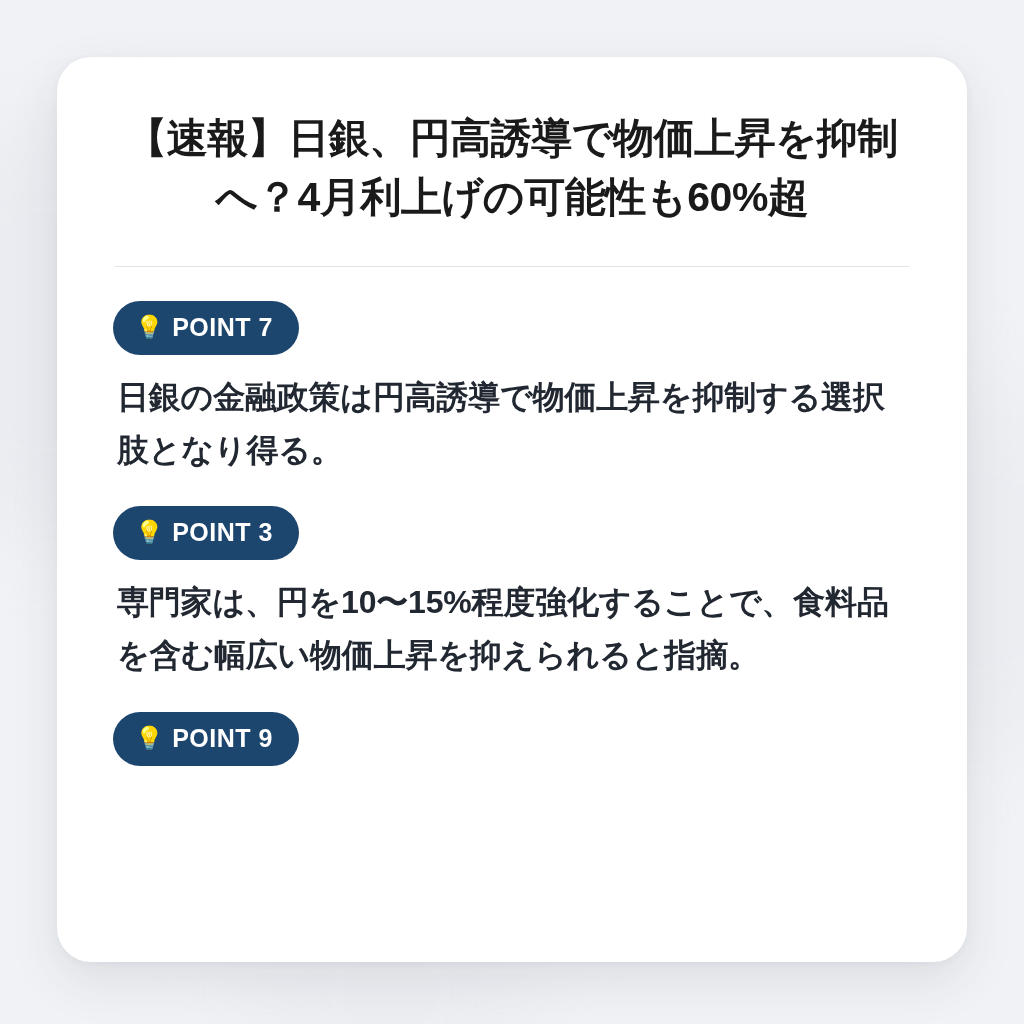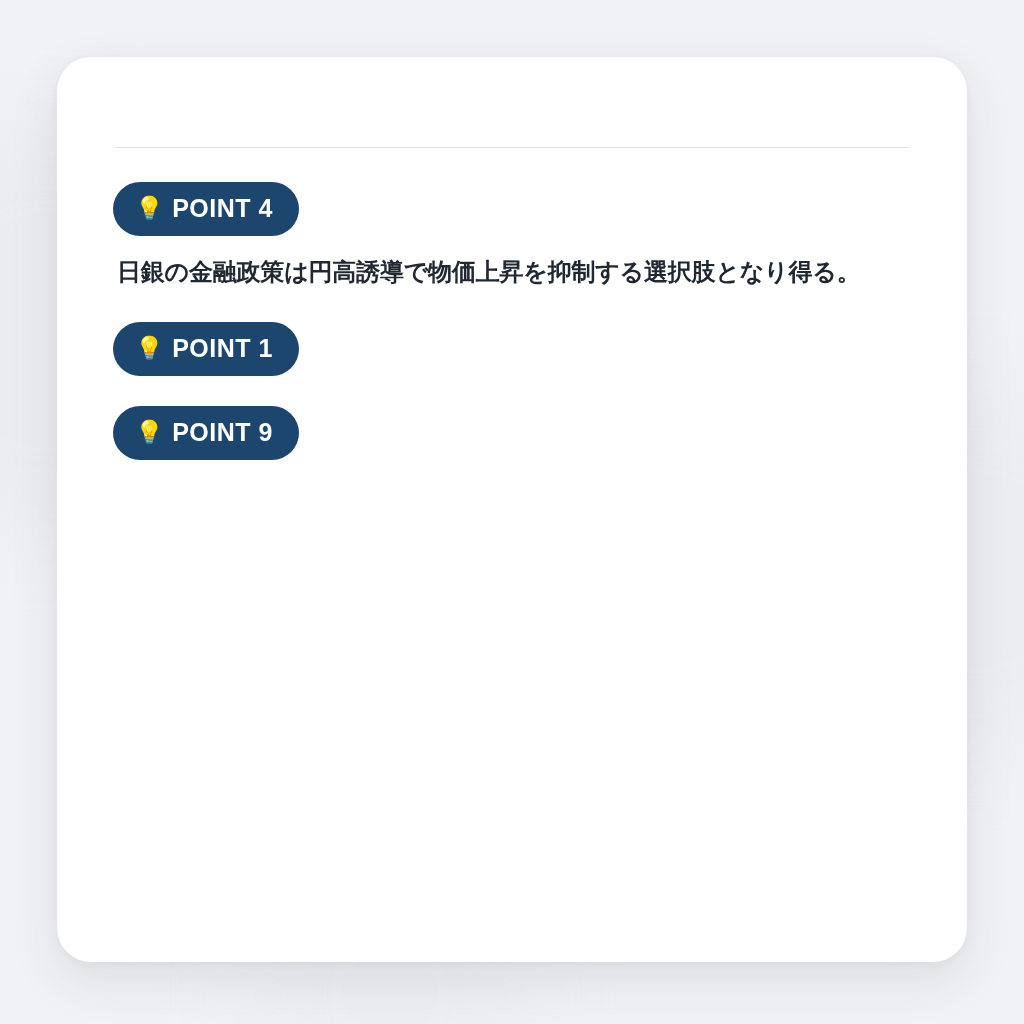"【速報】日銀、円高誘導で物価上昇を抑制へ？4月利上げの可能性も60%超" h1.title { html: none -> <h1>【速報】日銀、円高誘導で物価上昇を抑制へ？4月利上げの可能性も60%超</h1> }
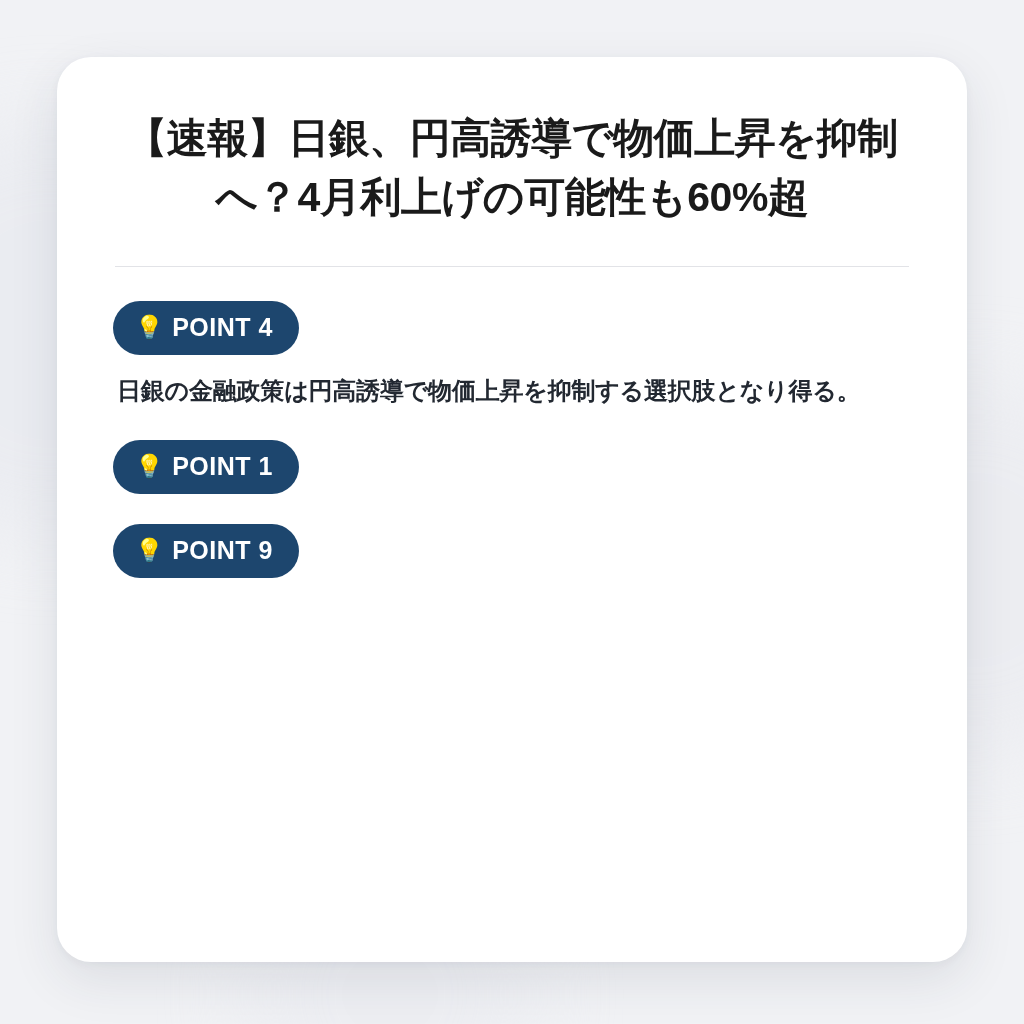"POINT 4" span { text: 4 -> 7 }
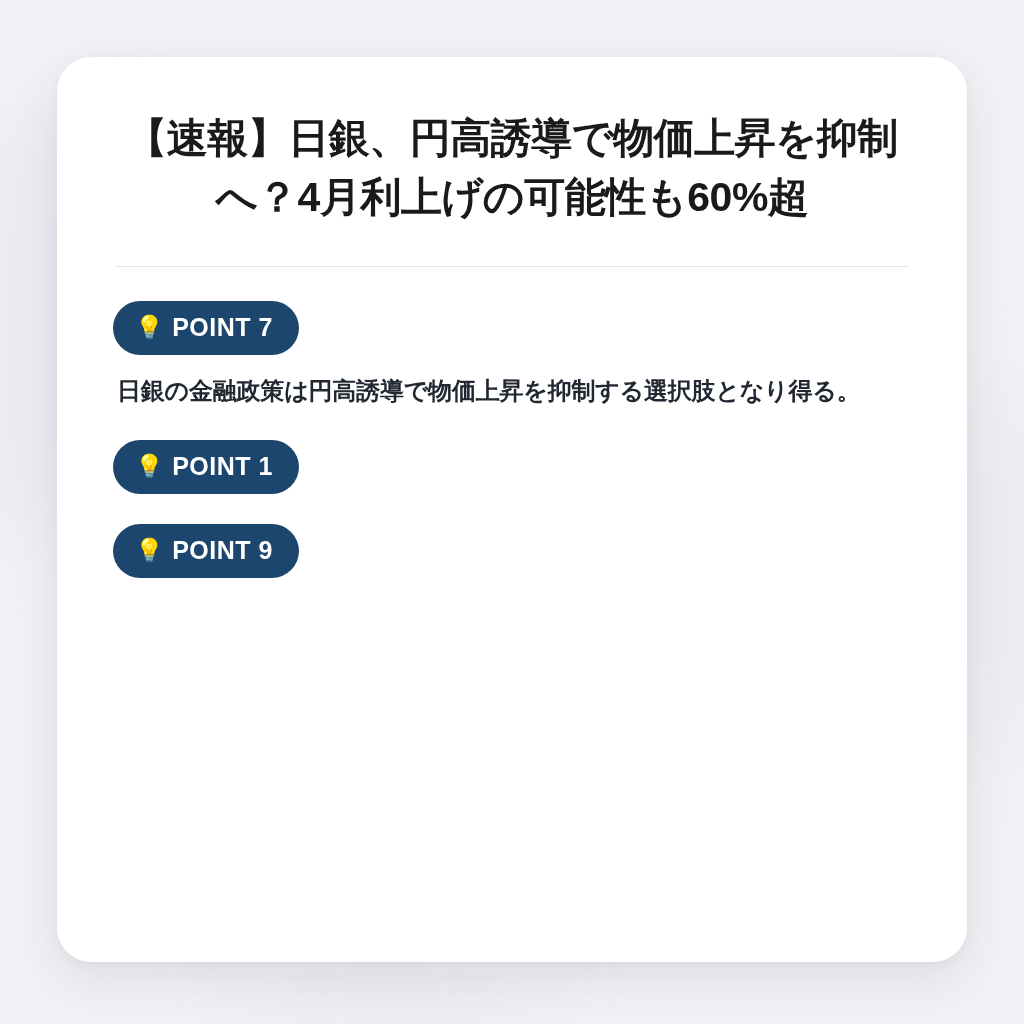"日銀の金融政策は円高誘導で物価上昇を抑制する選択肢となり得る。" .point-body { font-size: 24px -> 32px }
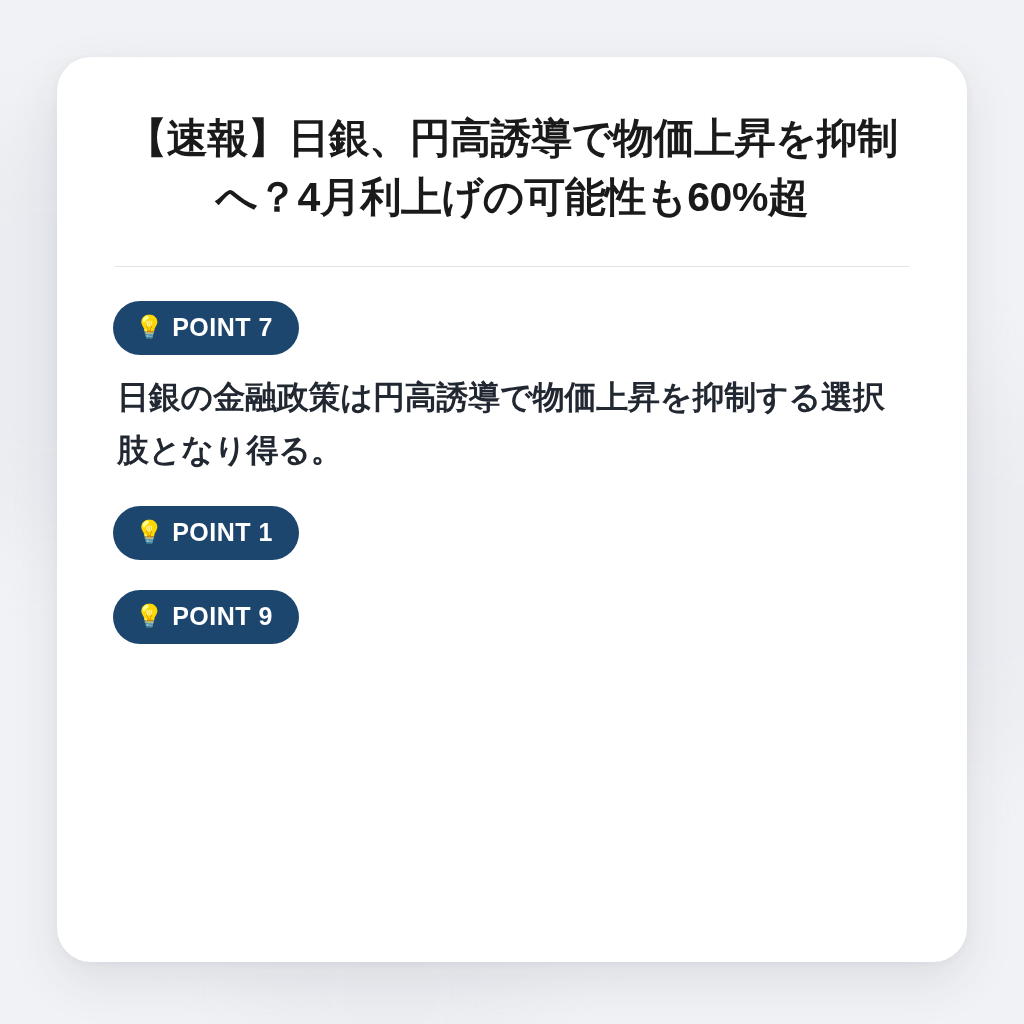"POINT 1" span { text: 1 -> 3 }
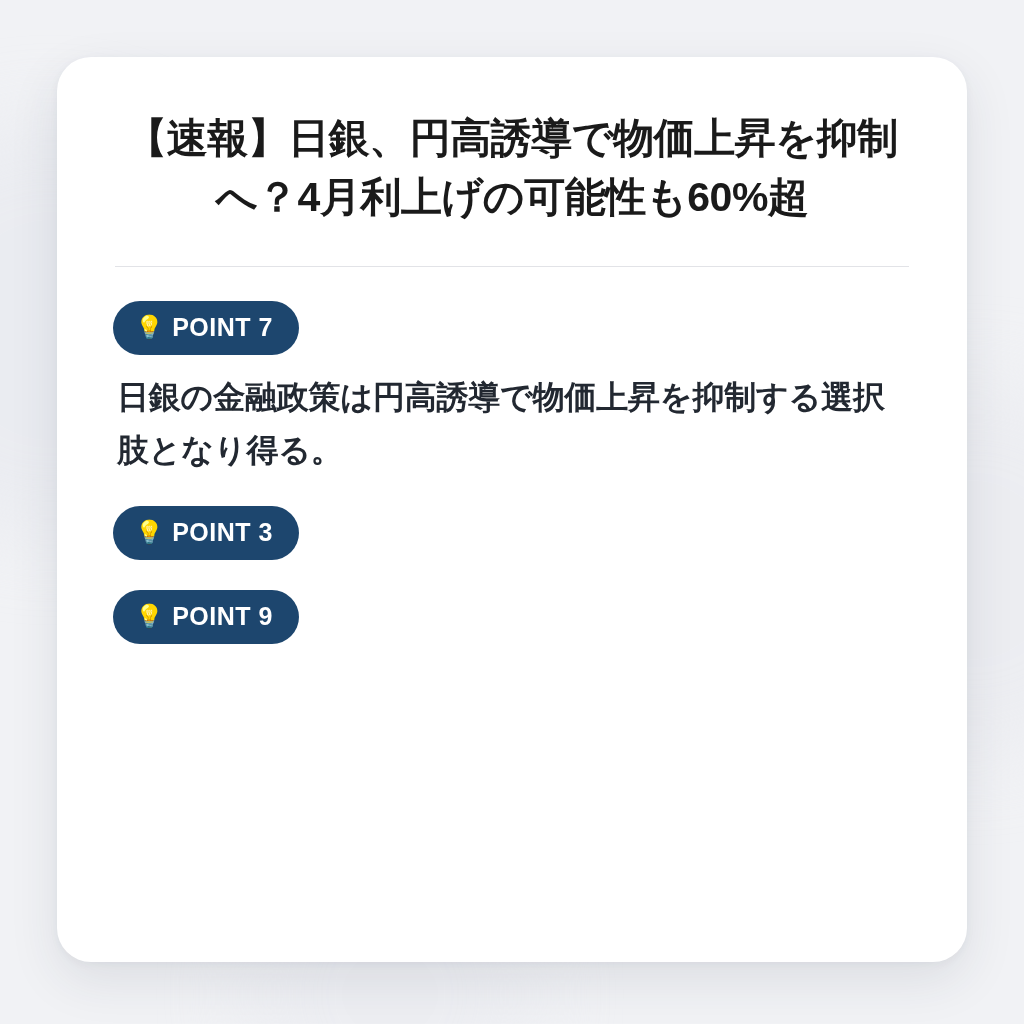"専門家は、円を10〜15%程度強化することで、食料品を含む幅広い物価上昇を抑えら" p.point-body { html: none -> <p>専門家は、円を10〜15%程度強化することで、食料品を含む幅広い物価上昇を抑えられると指摘。</p> }
